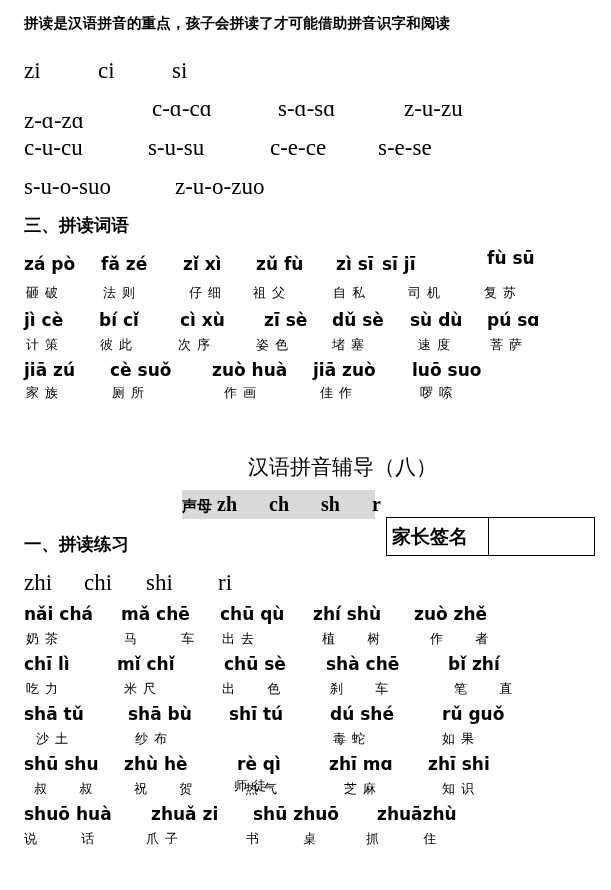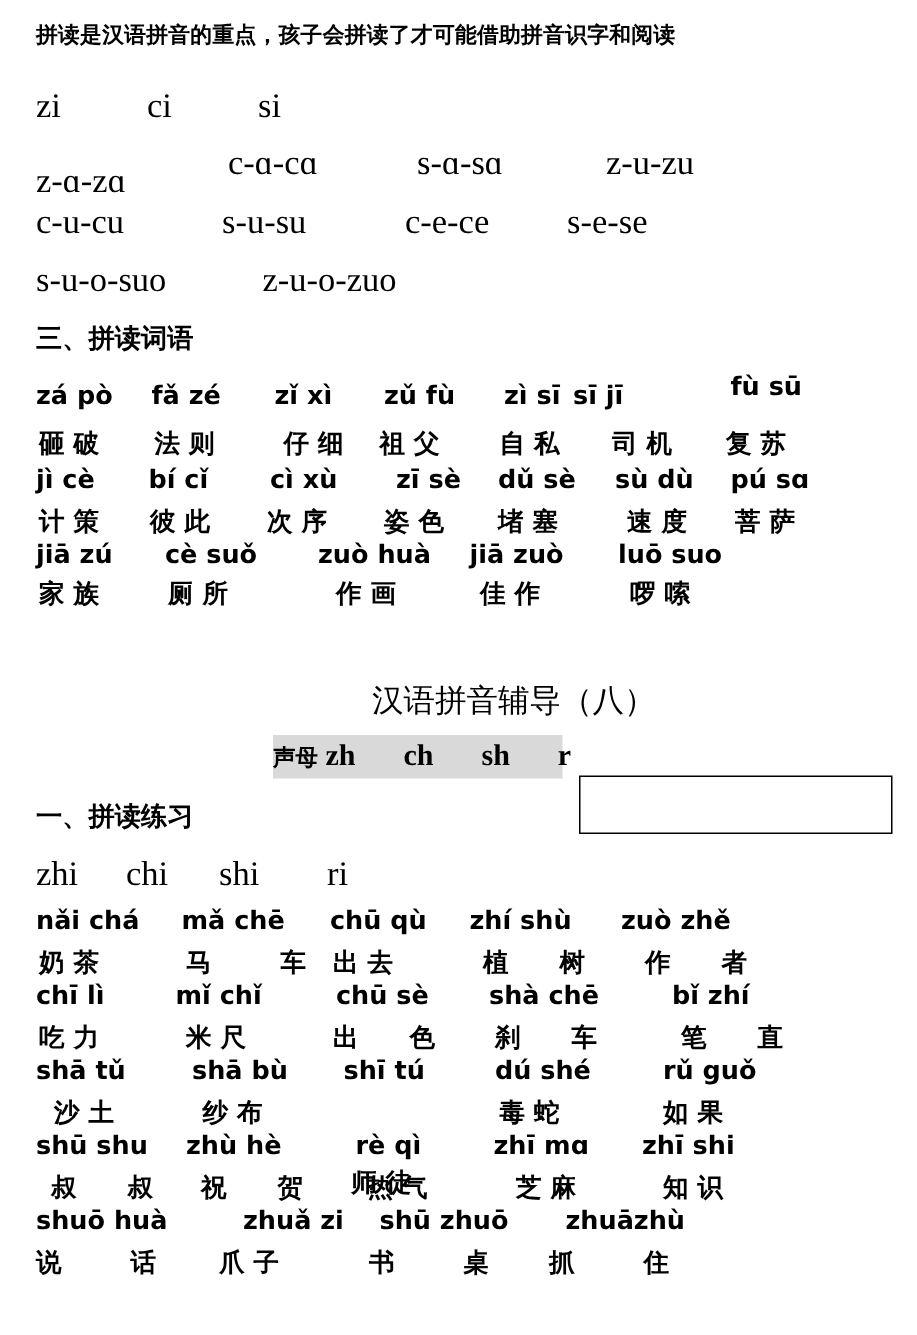"砸破" .hz { font-size: 17px -> 13px; font-weight: bold -> normal }
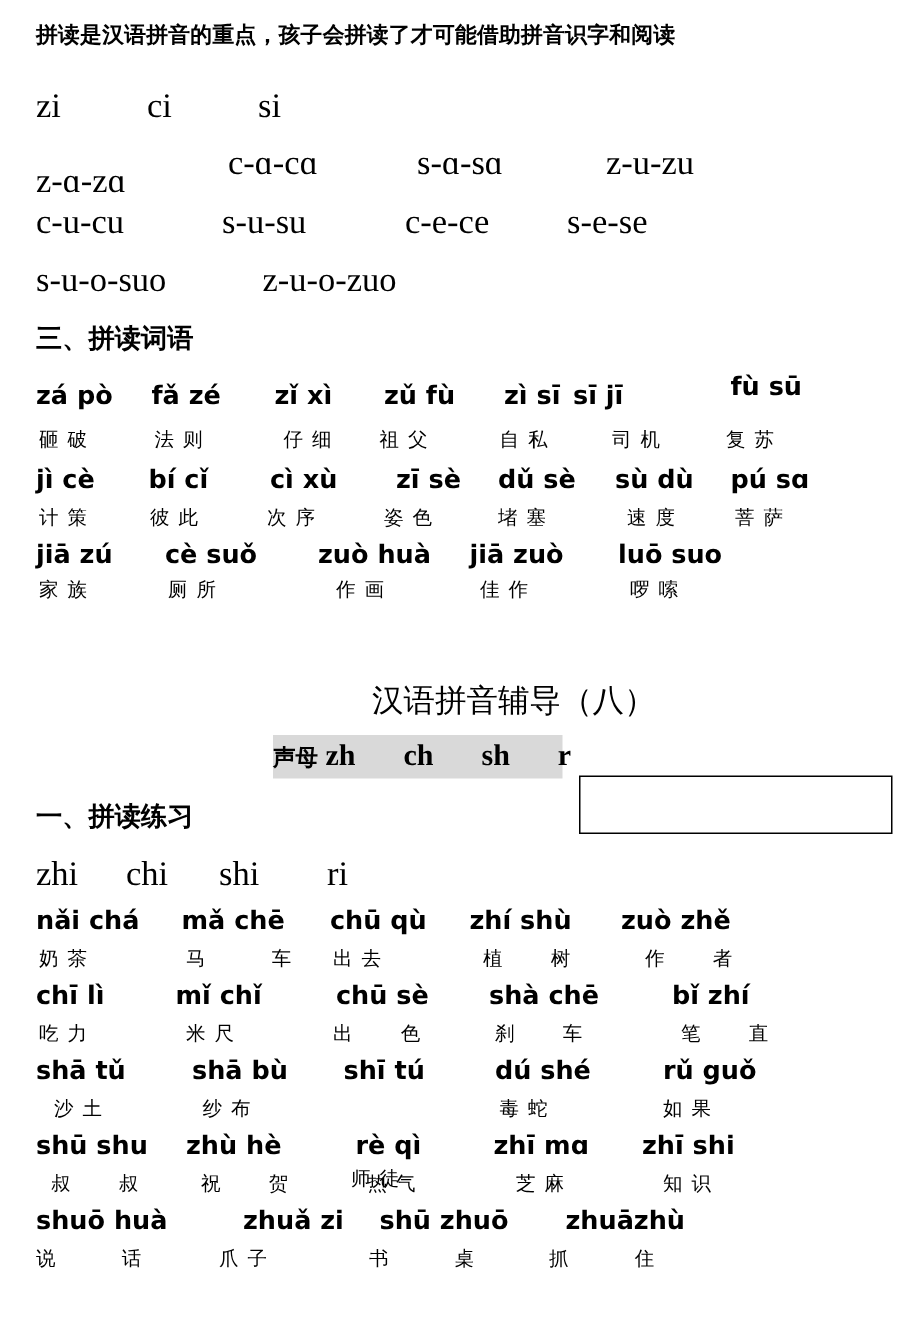"家长签名" div.sign-label { html: none -> <div>家长签名</div> }
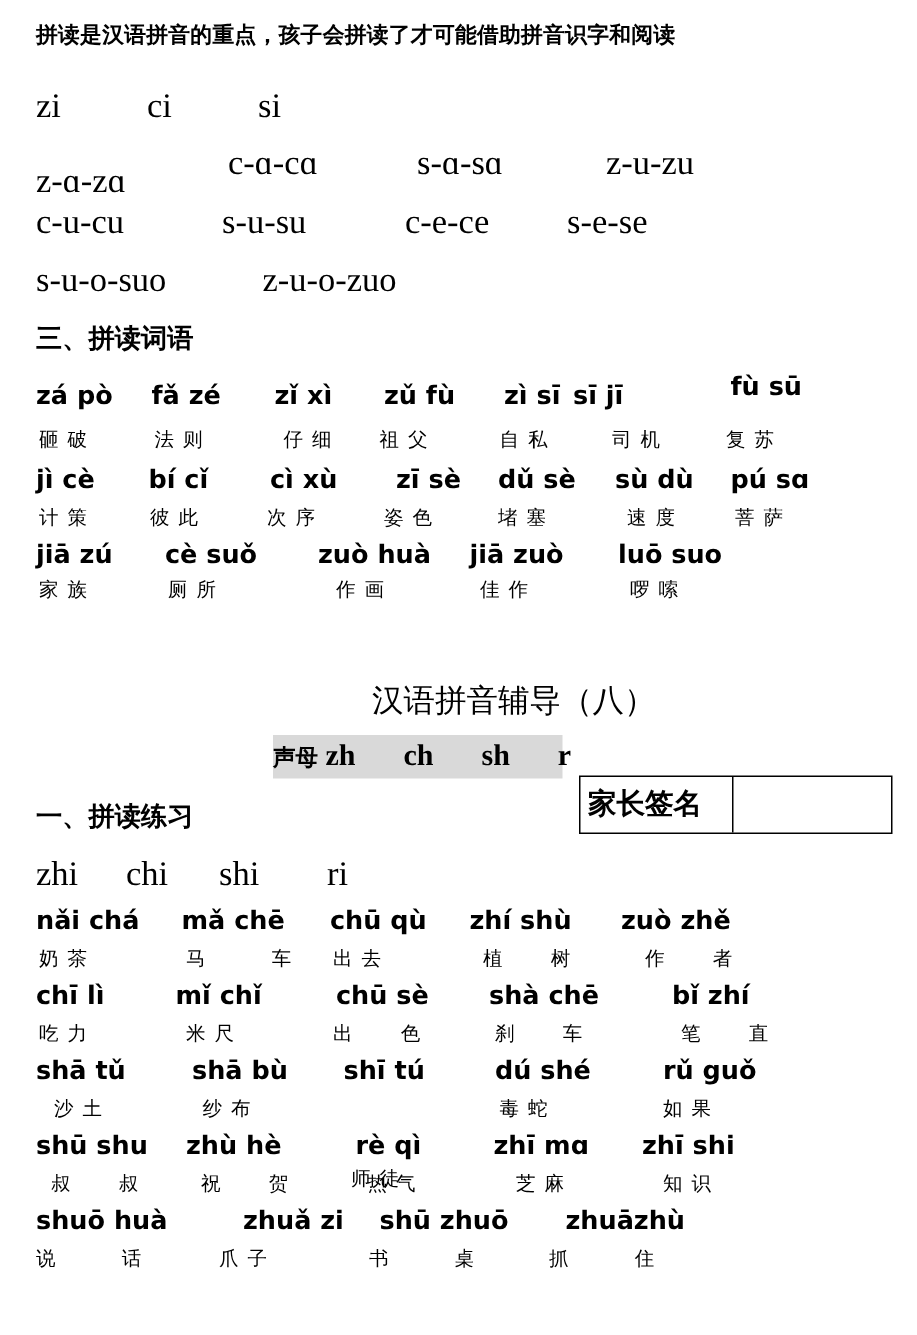"zhuǎ zi" div.abs { left: 162px -> 151px }
